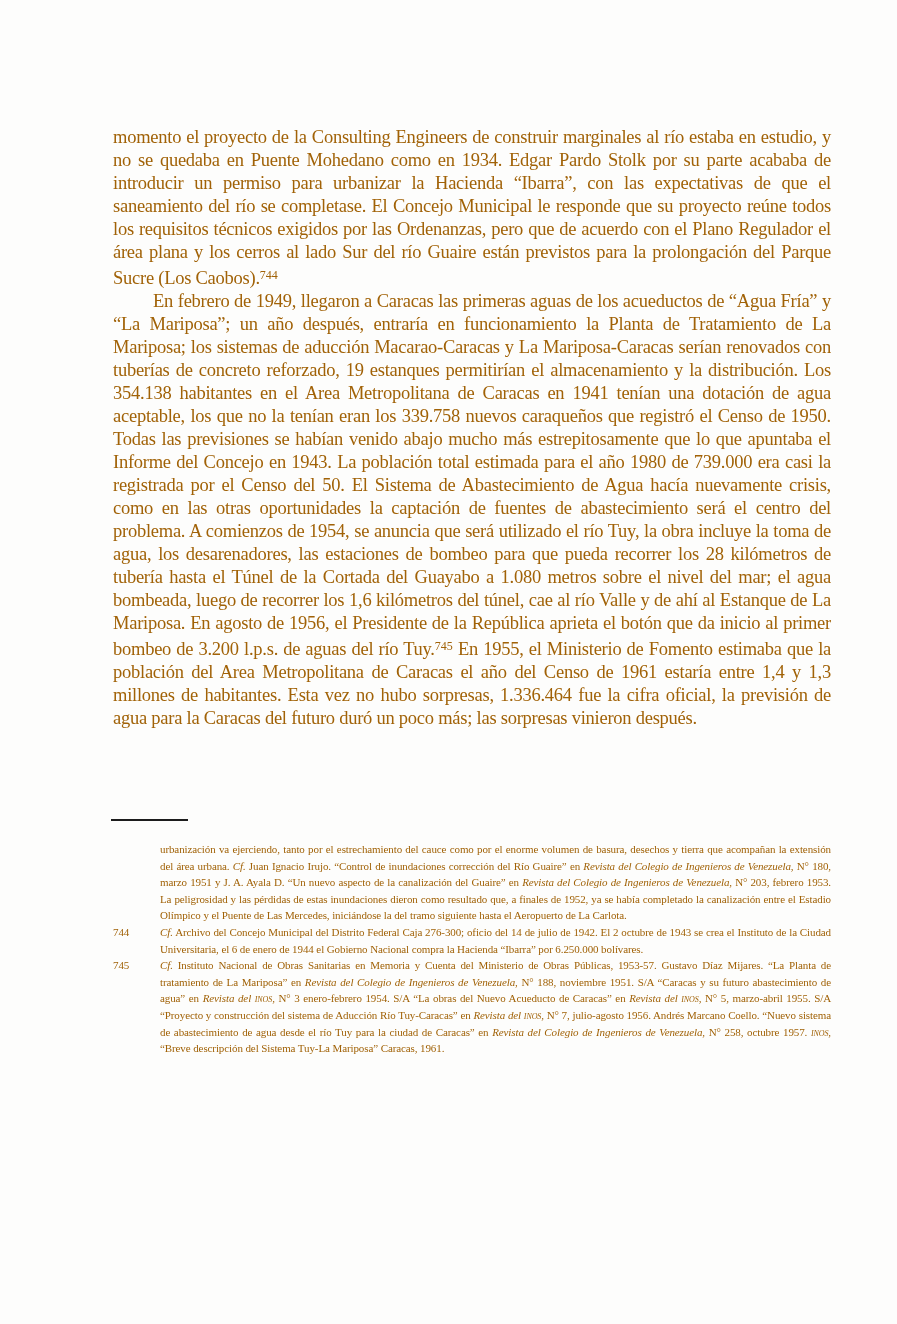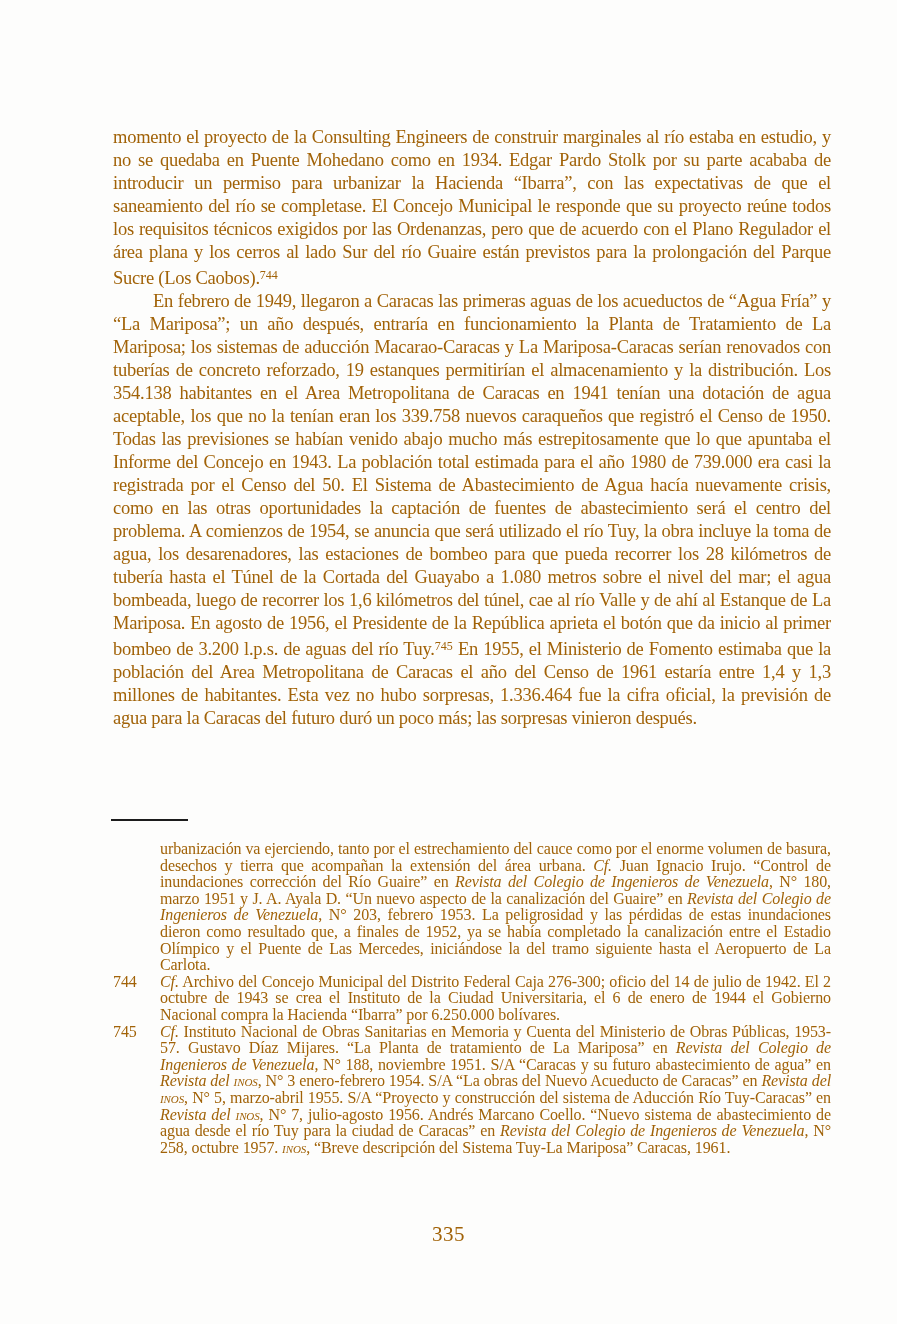"urbanización va ejerciendo, tanto por" .footnotes { font-size: 16px -> 11px }
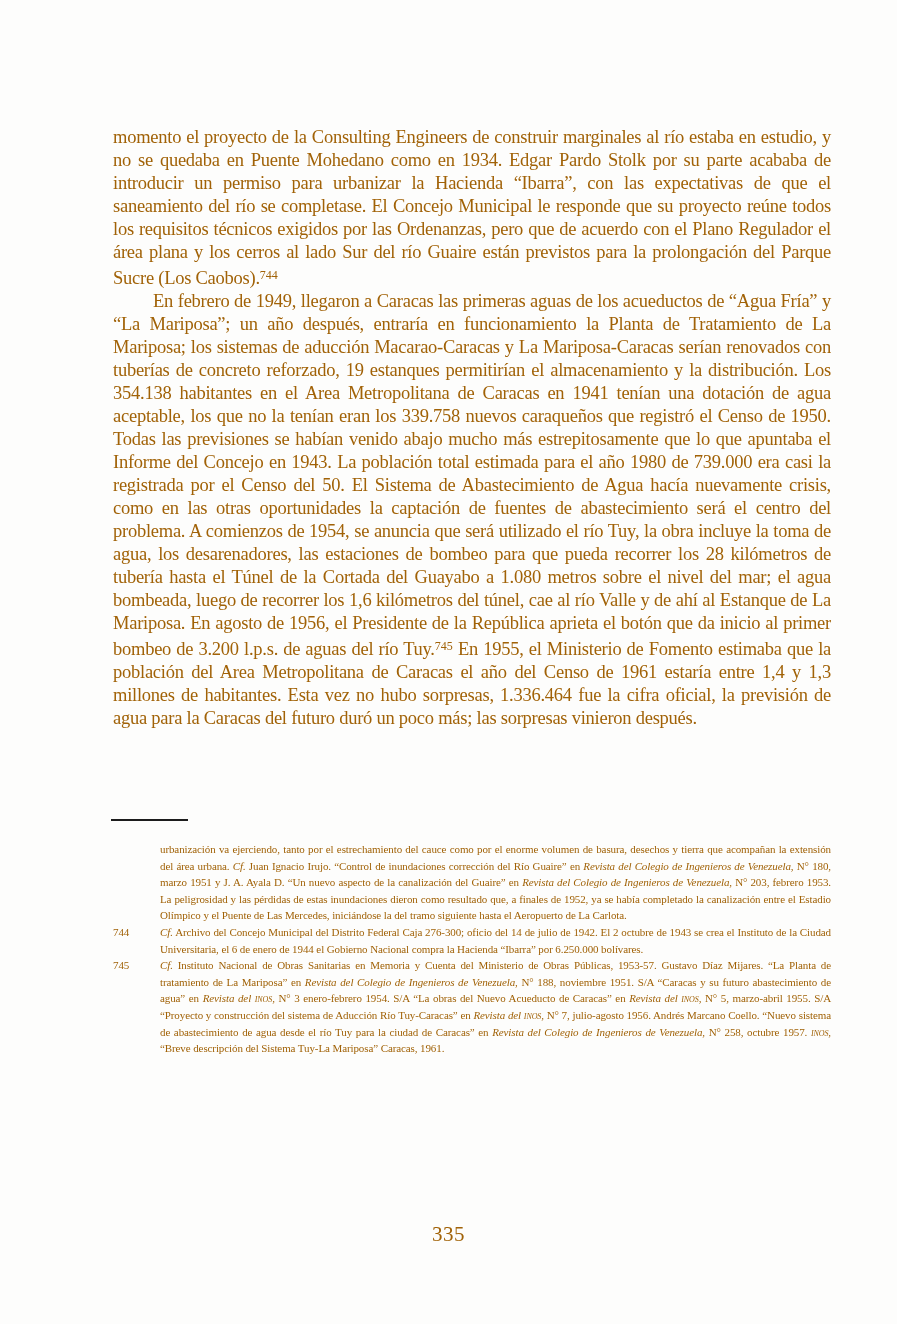"335" div.page-number { html: <div>335</div> -> none }
